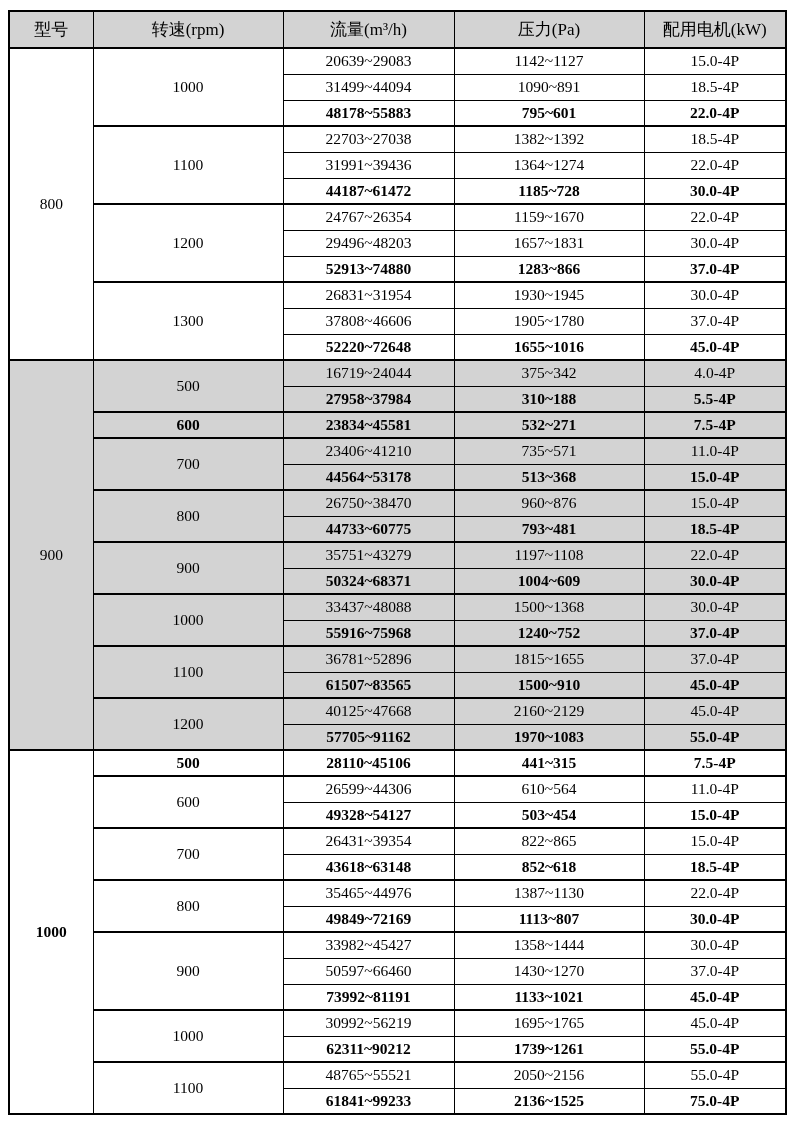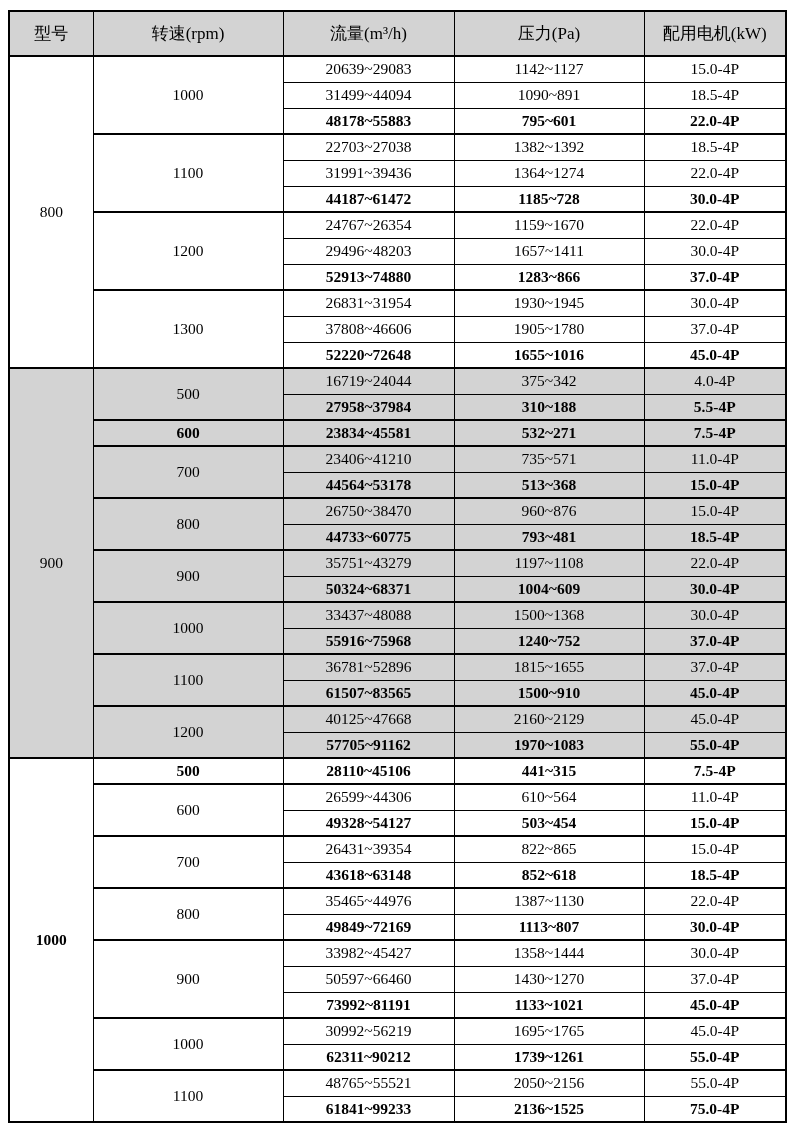"型号" thead th { height: 45px -> 37px }
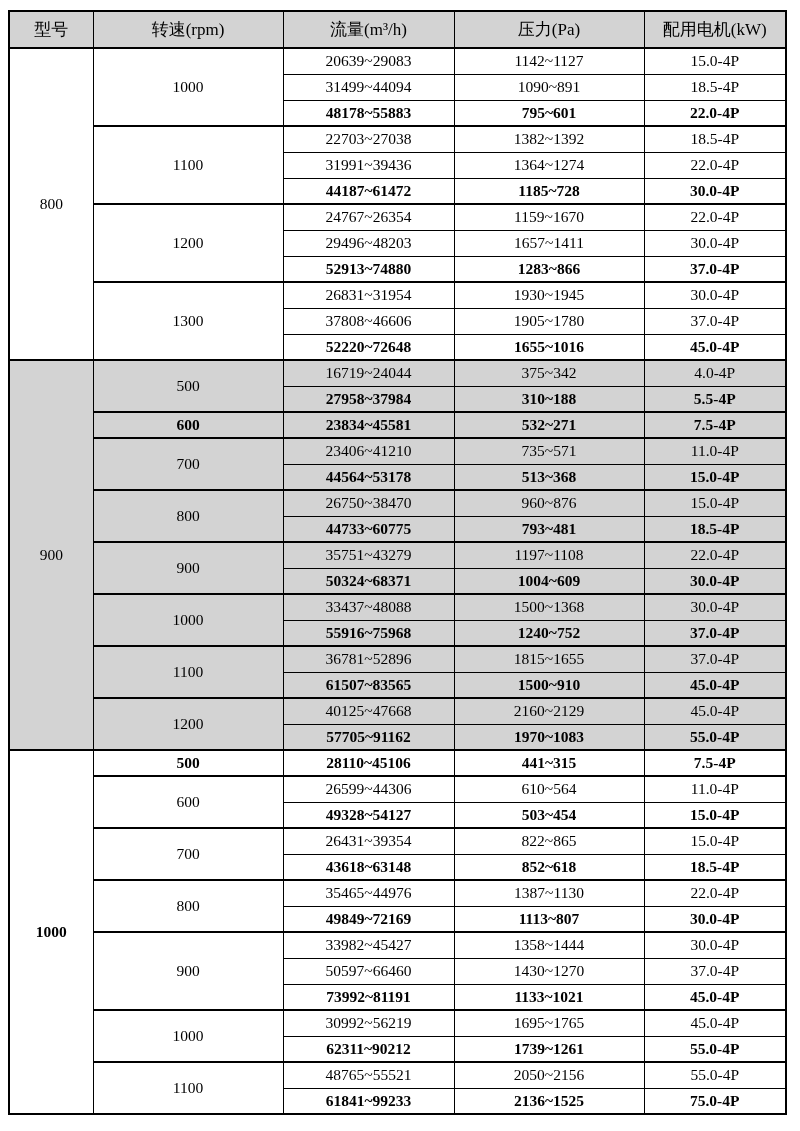"1657~1411" td { text: 1411 -> 1831 }
